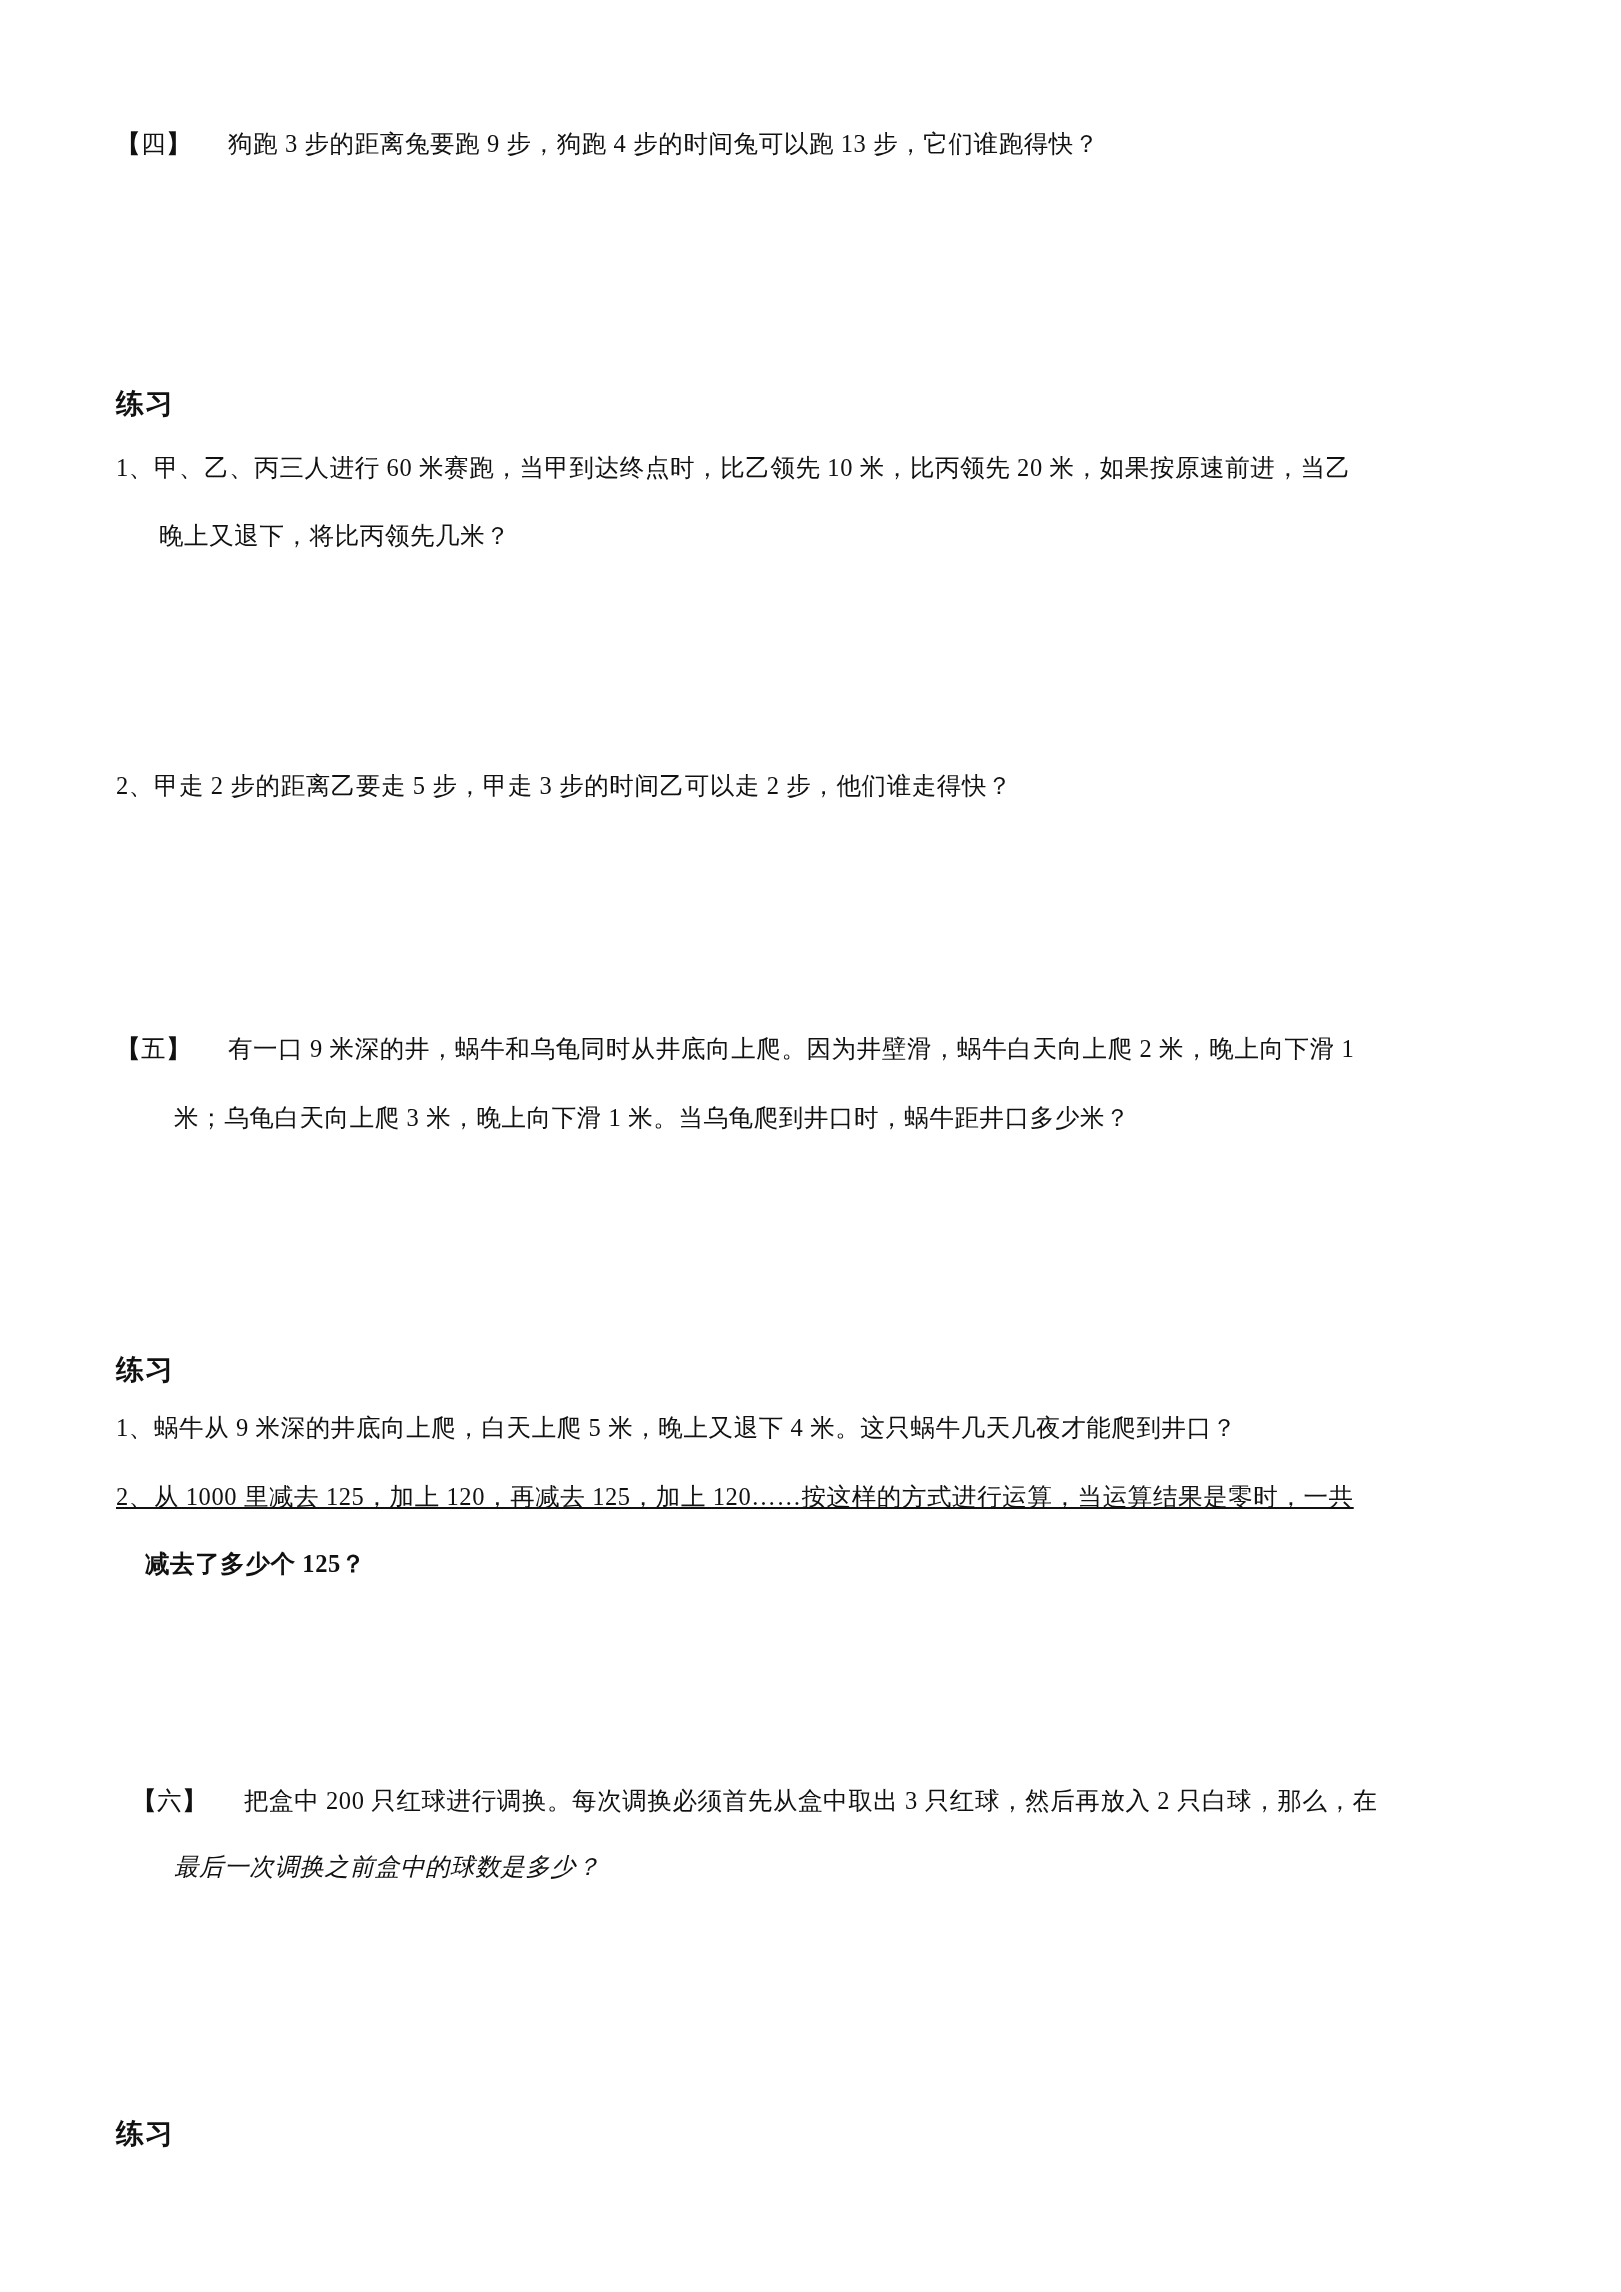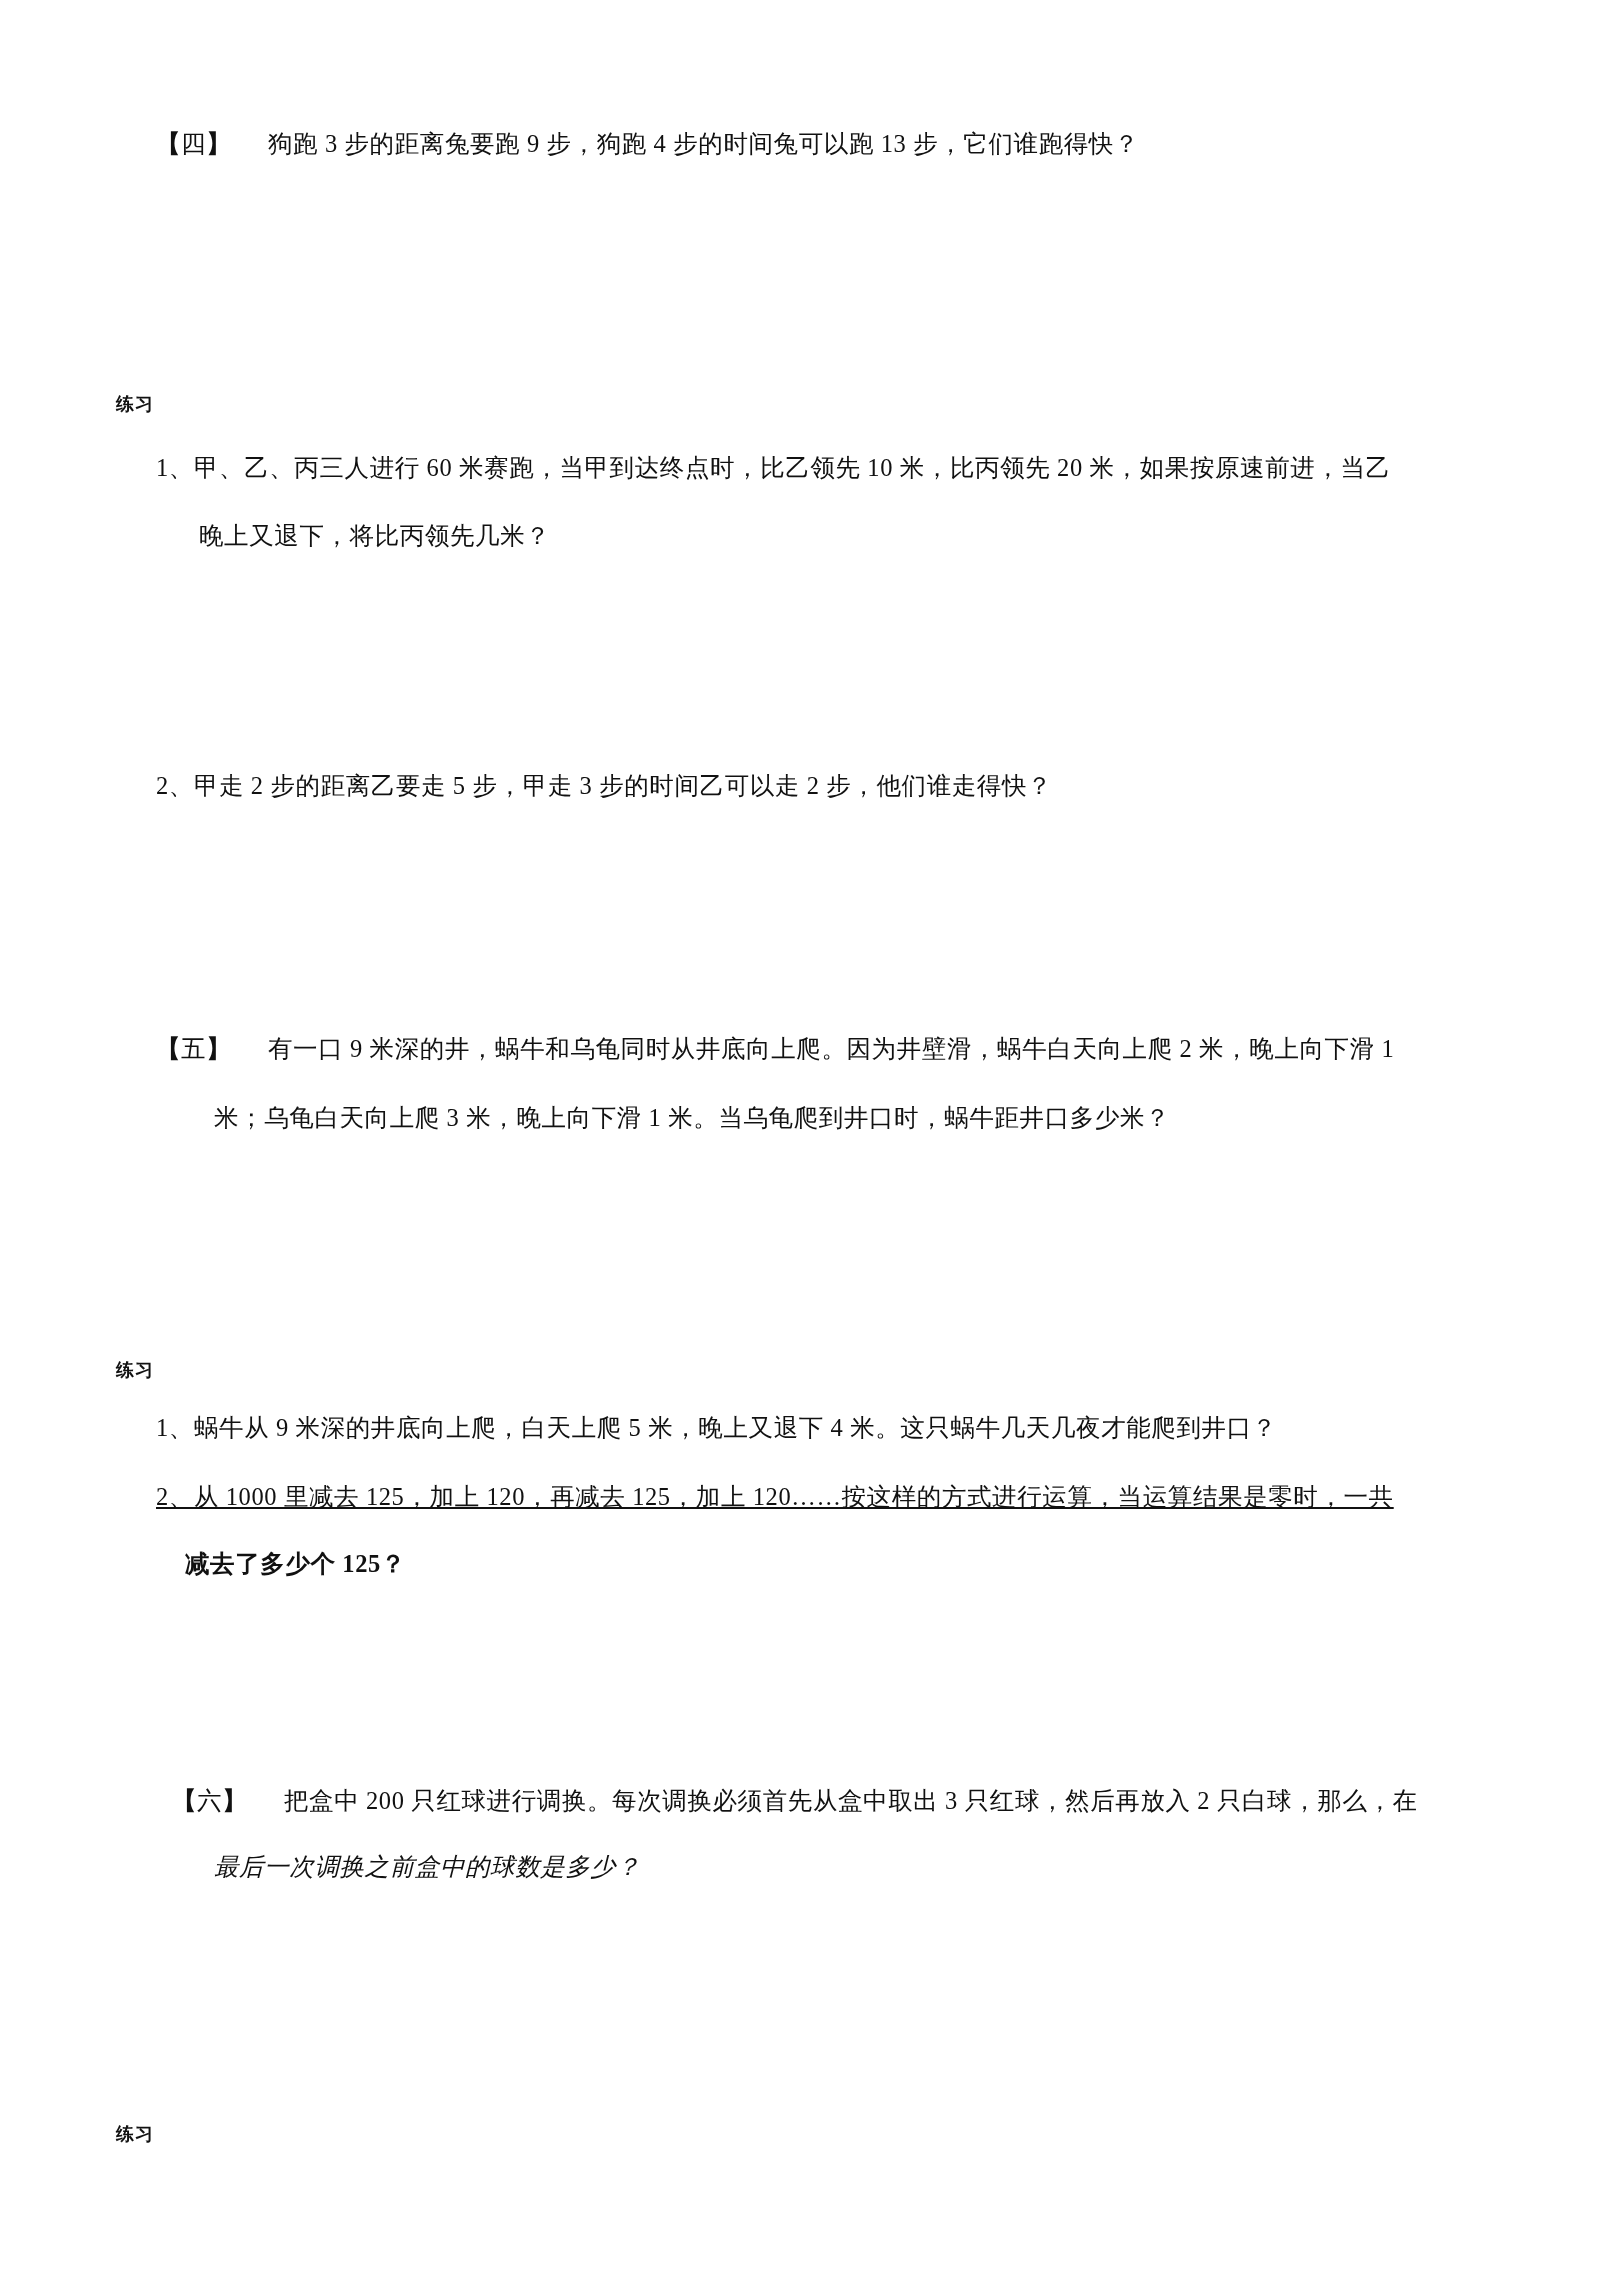"【四】 狗跑 3 步的距离兔要跑 9" .line { margin-left: 40px -> none }
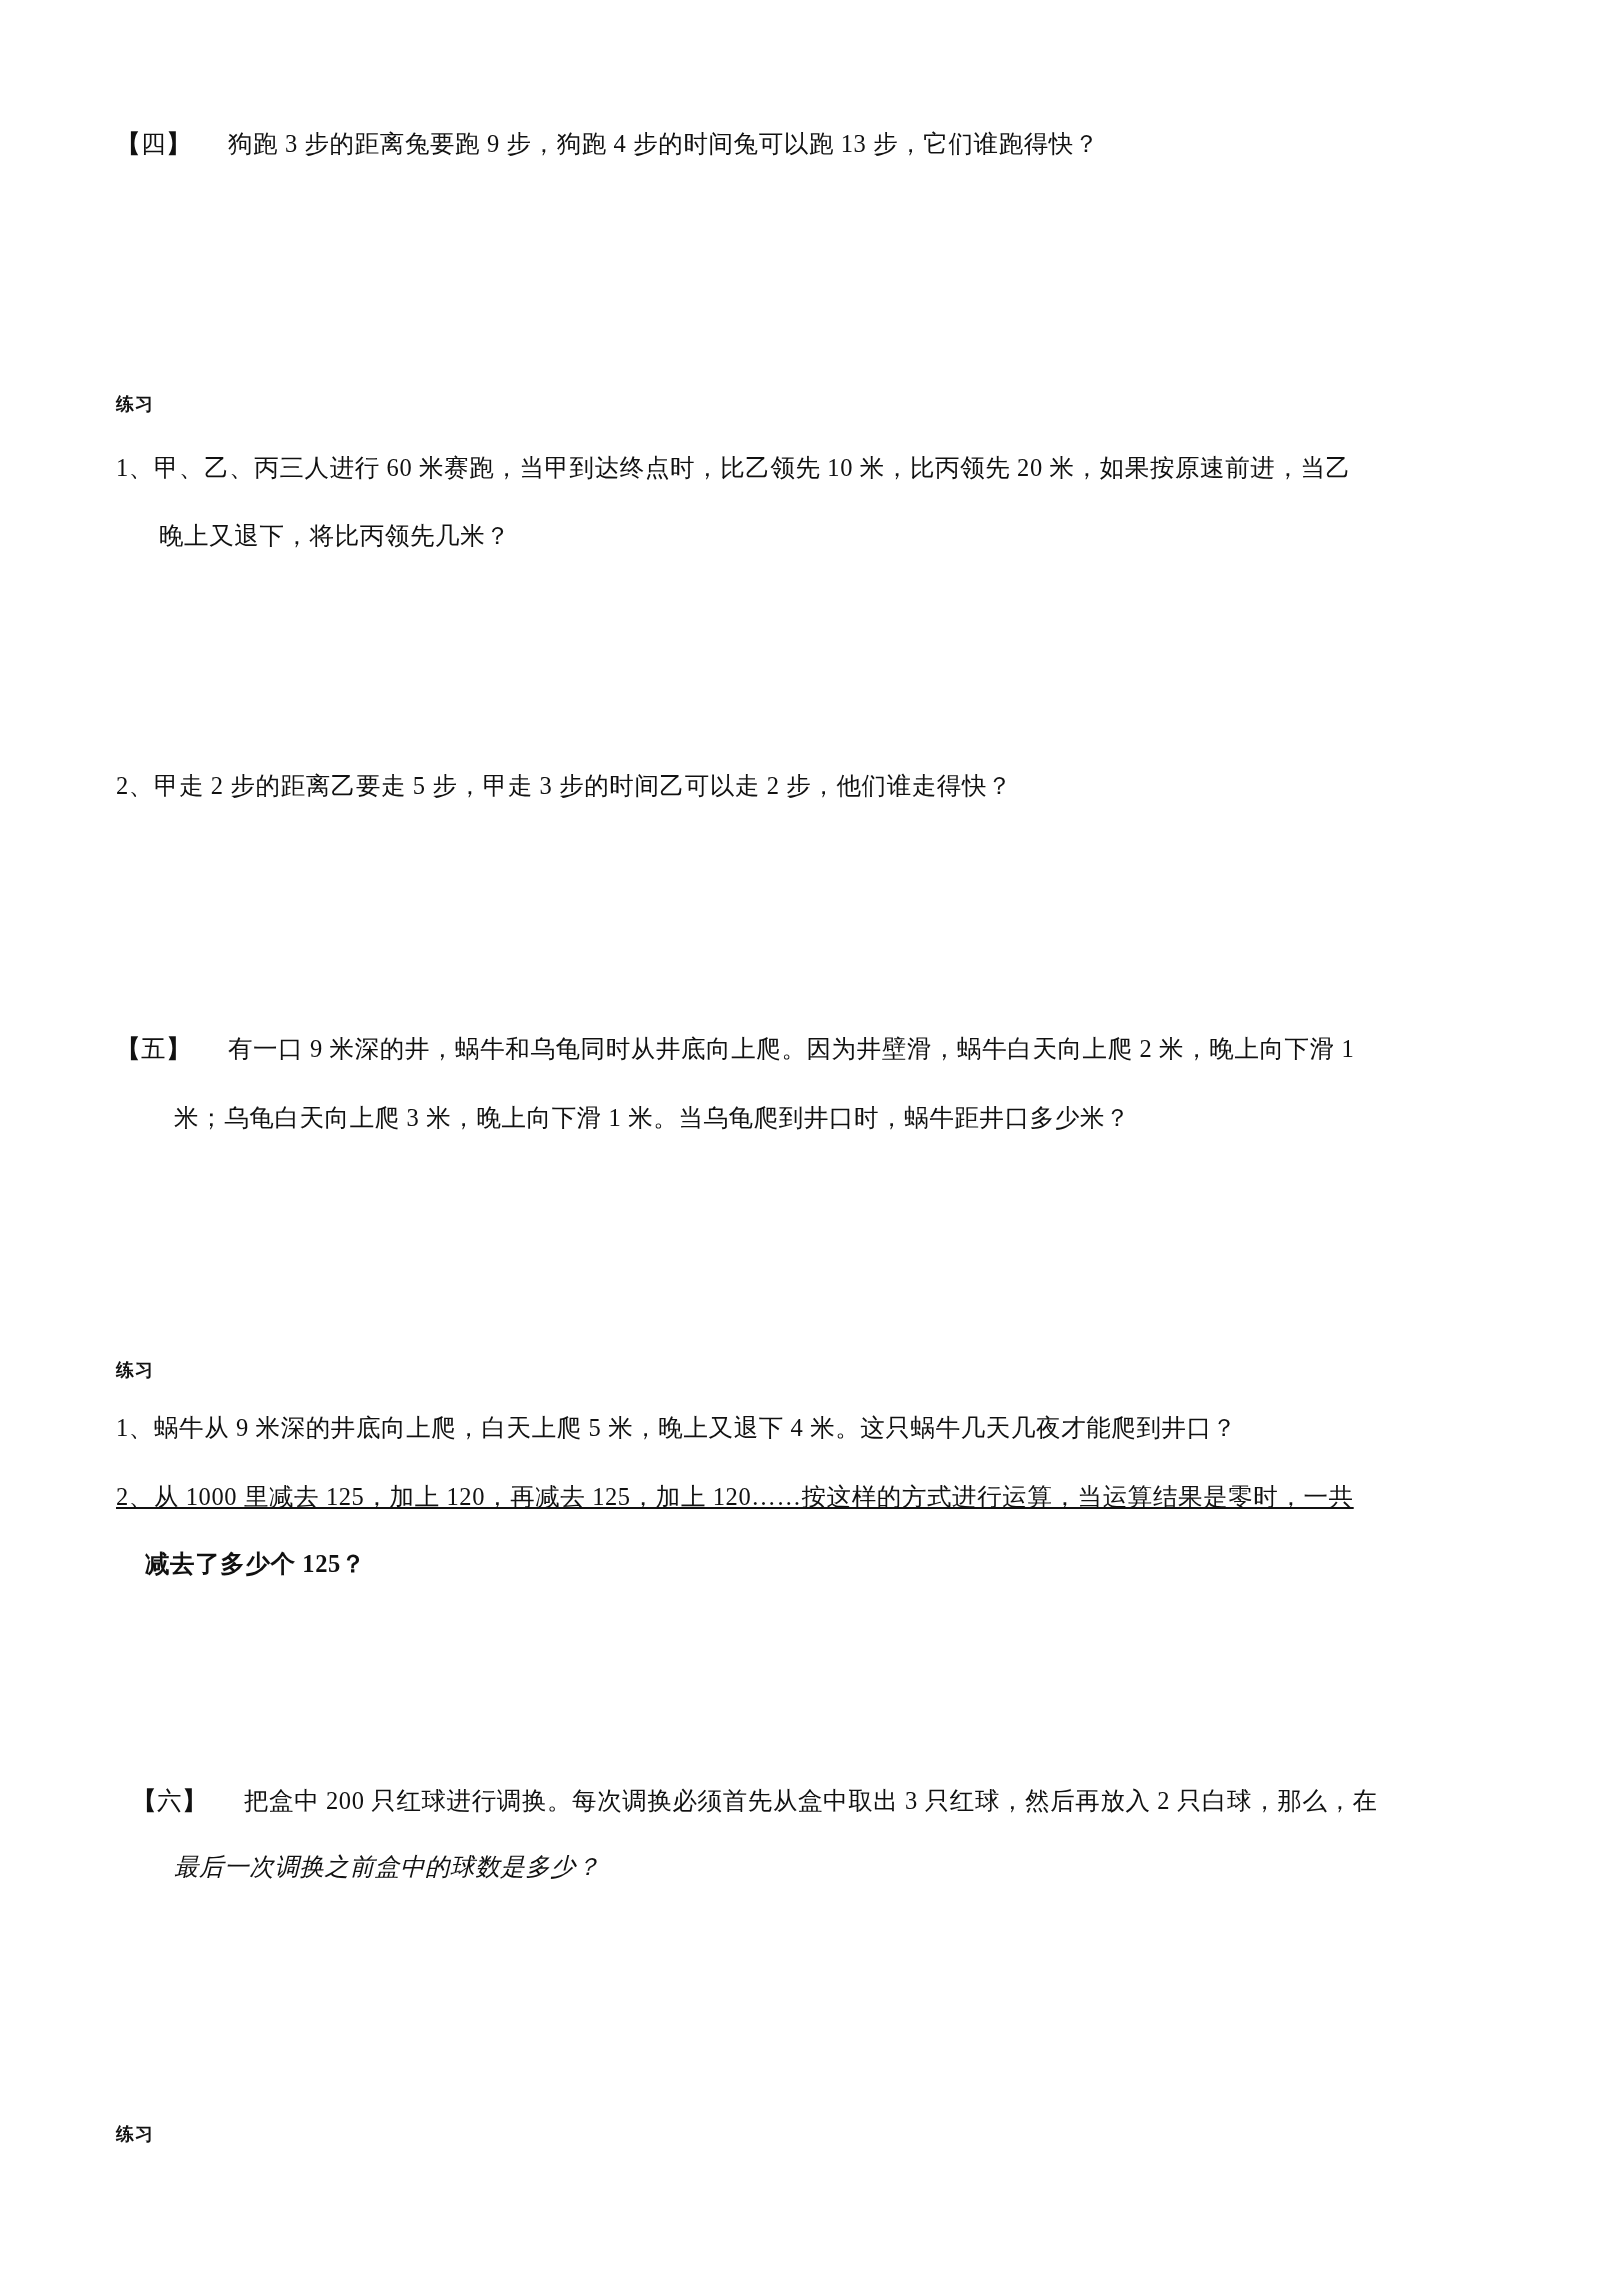"练习" .heading { font-size: 18px -> 28px }
